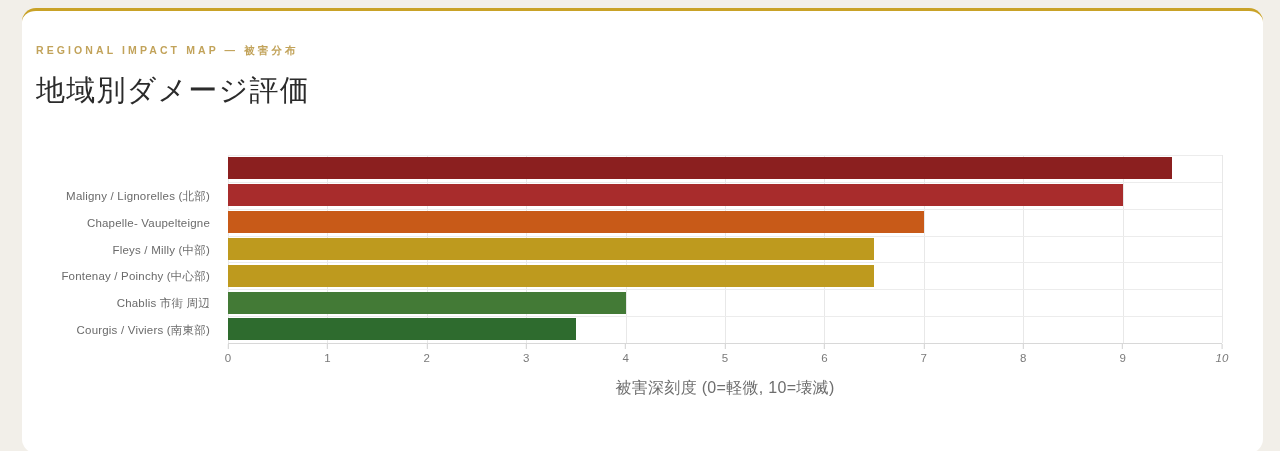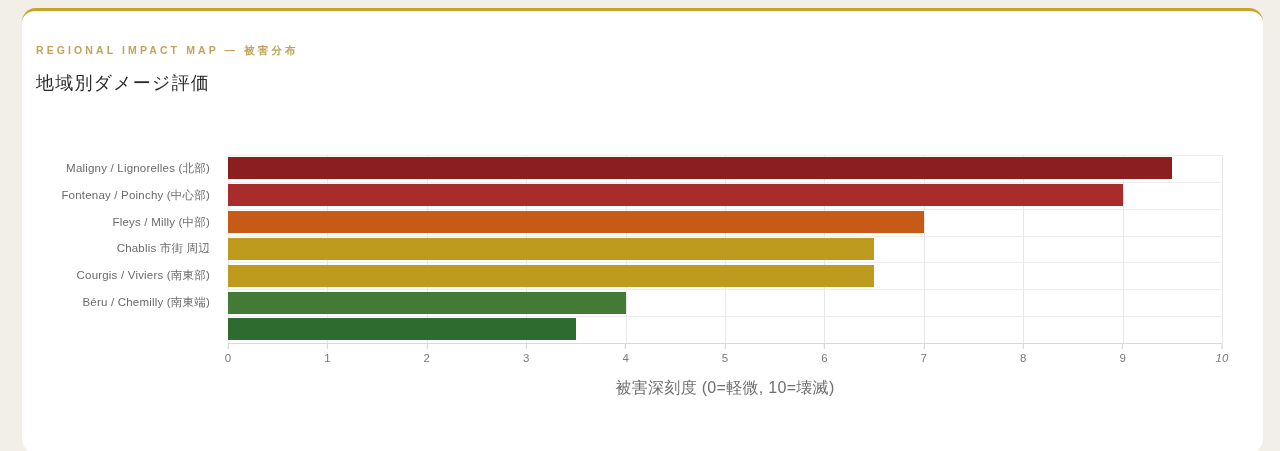"地域別ダメージ評価" .title { font-size: 18px -> 29px }
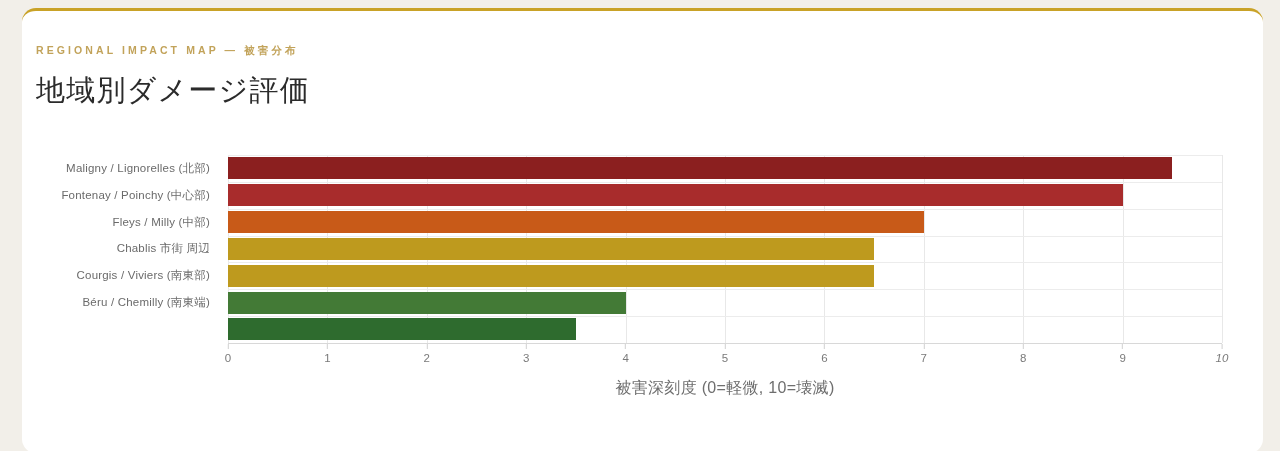"Maligny / Lignorelles (北部)" div.ylabel { margin-top: none -> 28px }
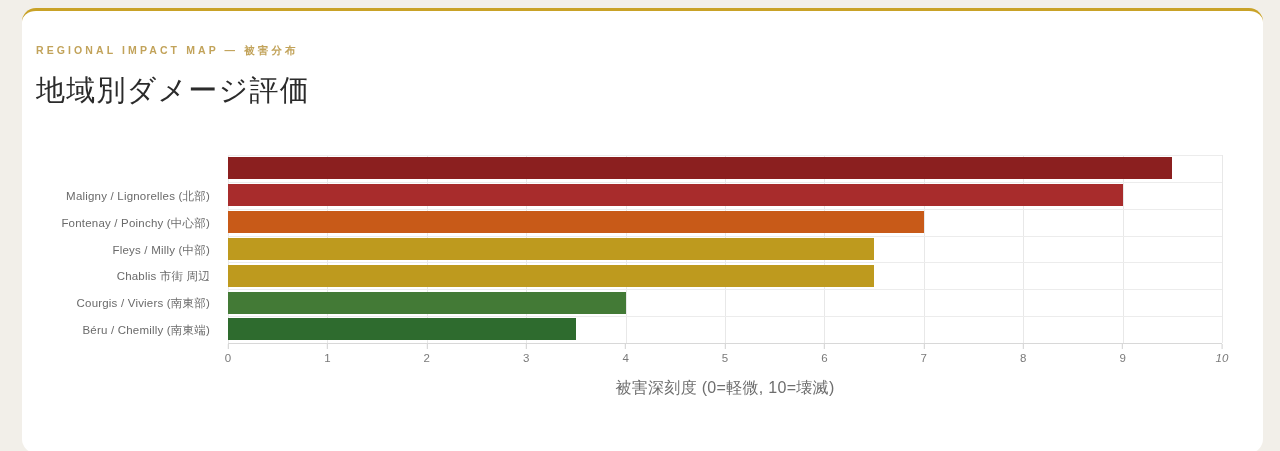"Chapelle- Vaupelteigne" div.ylabel { html: none -> <div>Chapelle- Vaupelteigne</div> }
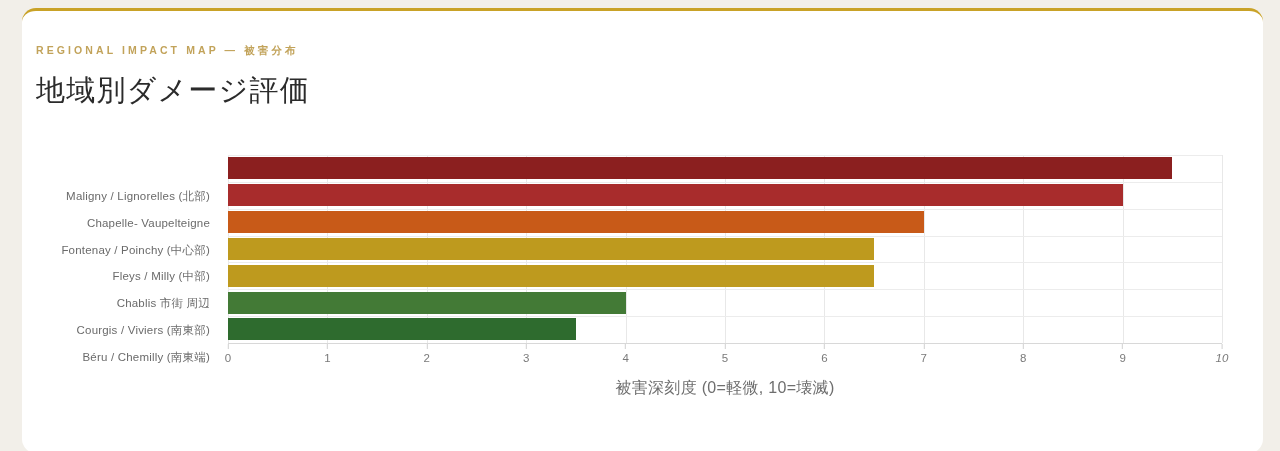"Fontenay / Poinchy (中心部)" div.ylabel { order: before "Fleys / Milly (中部)" -> after "Fleys / Milly (中部)" }
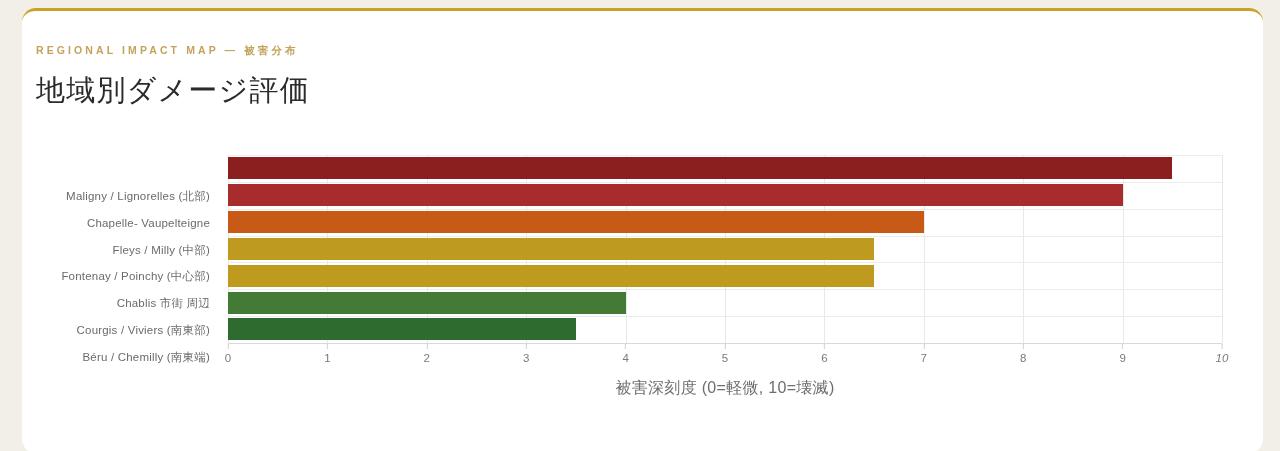"Béru / Chemilly (南東端)" div.ylabel { html: <div>Béru / Chemilly (南東端)</div> -> none }
